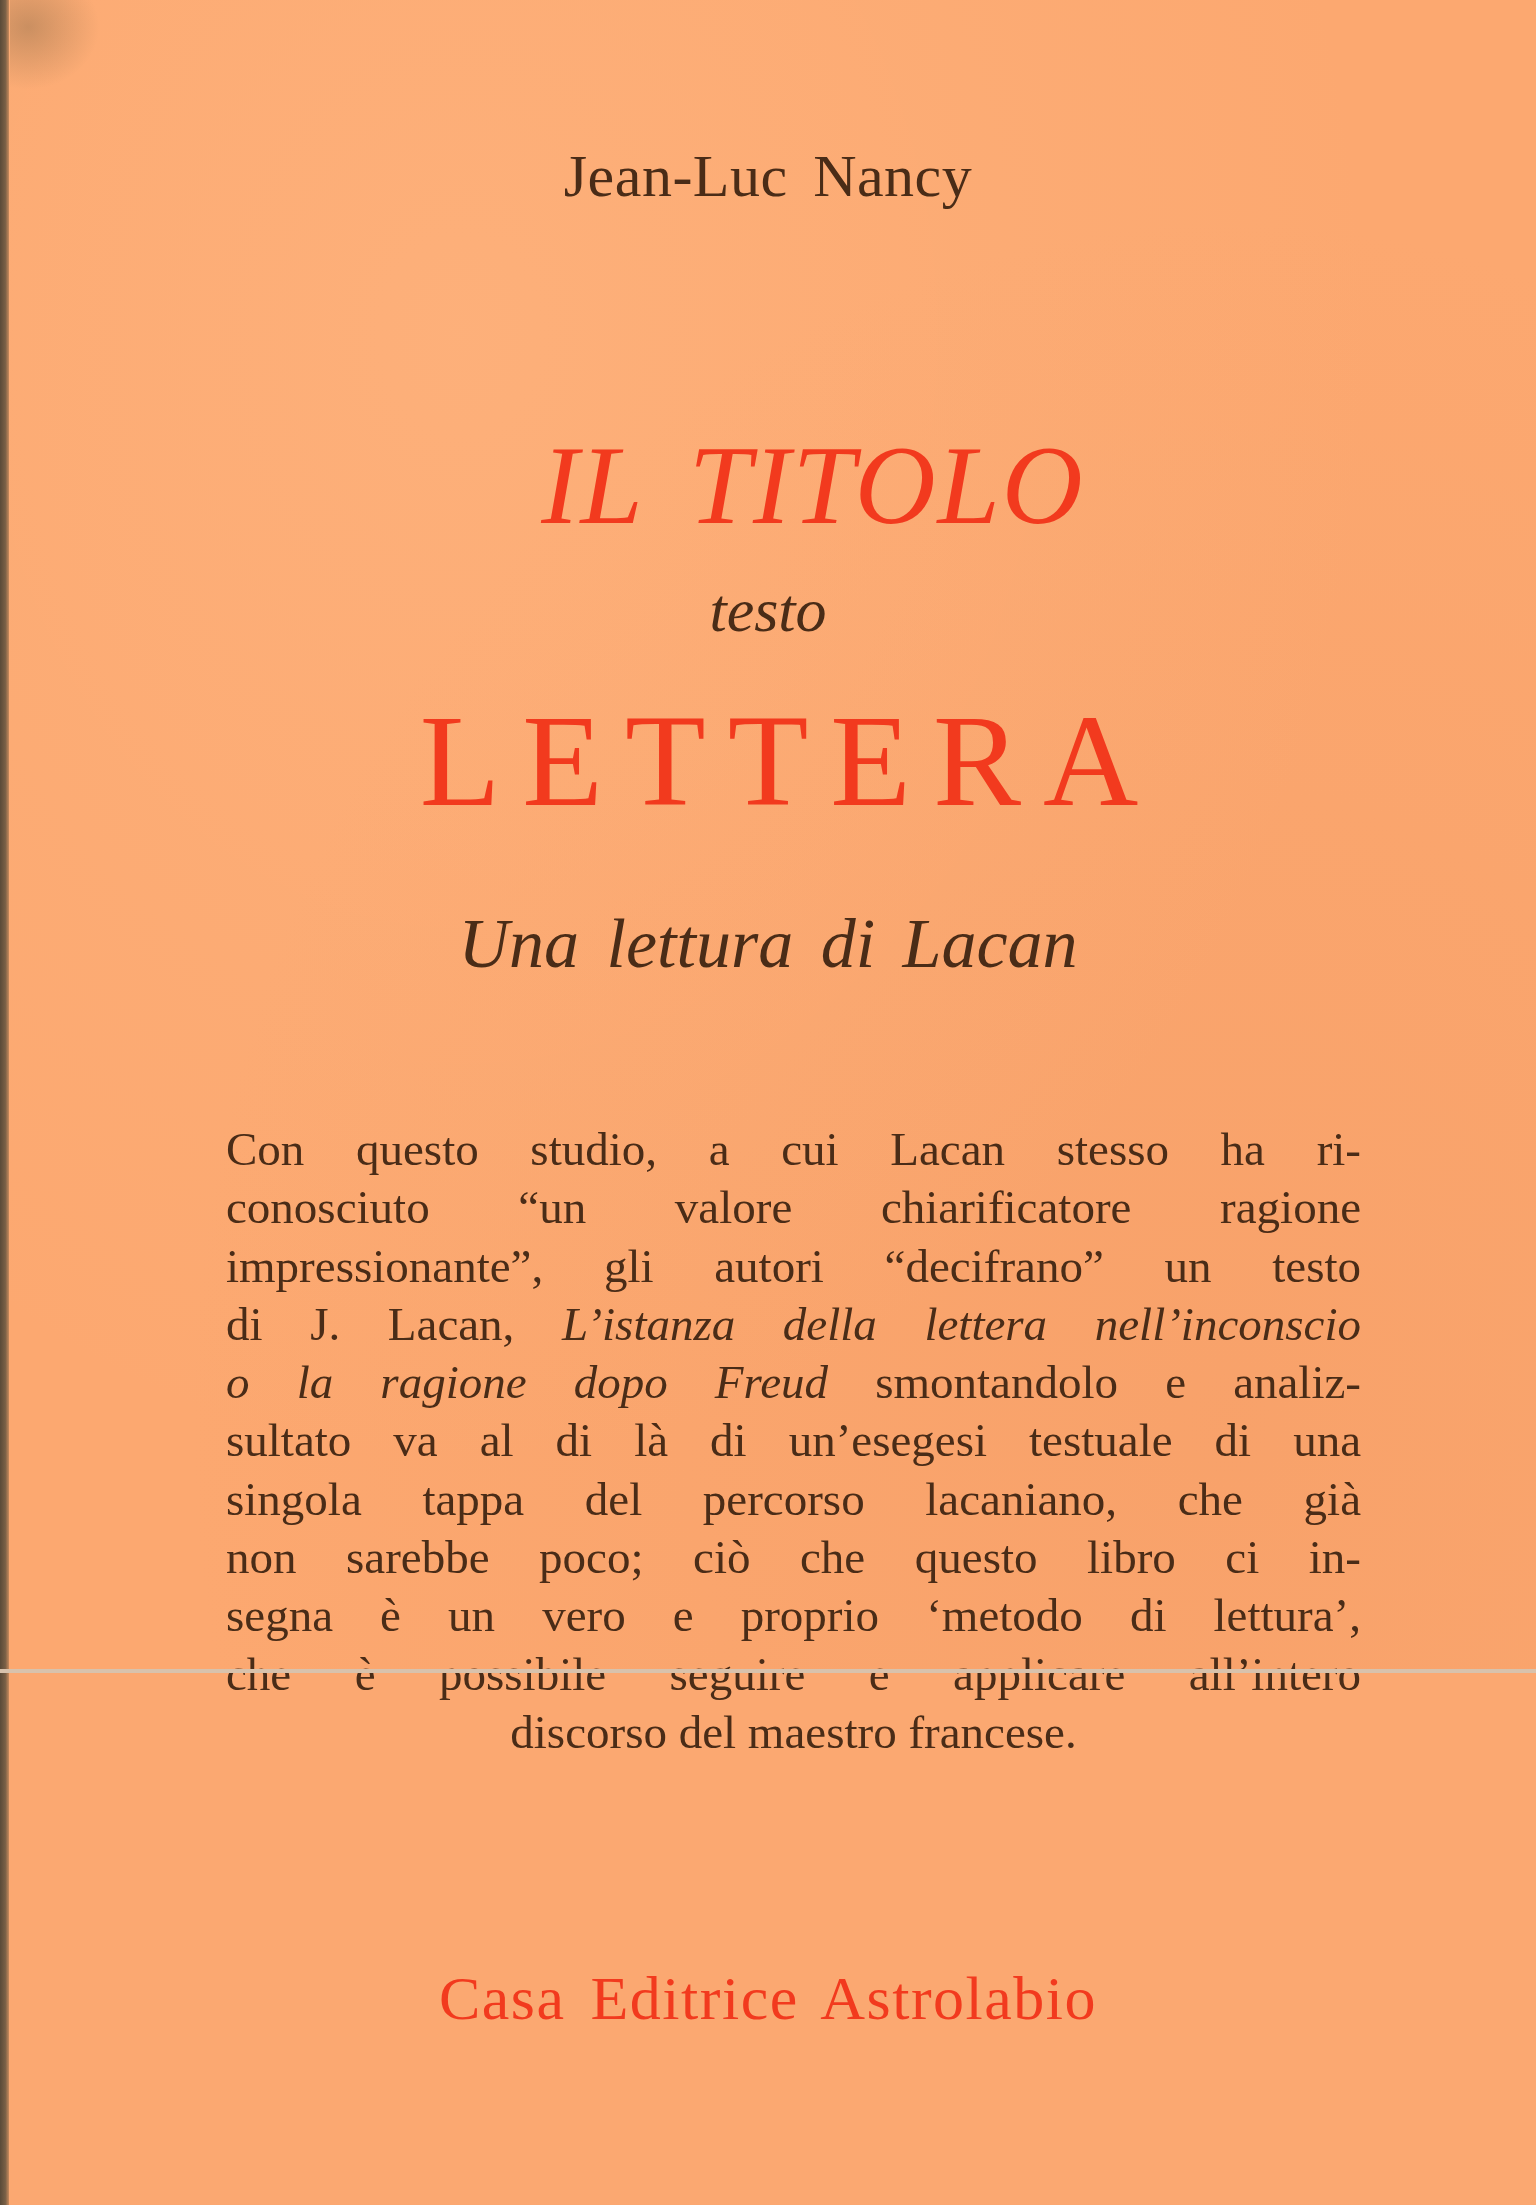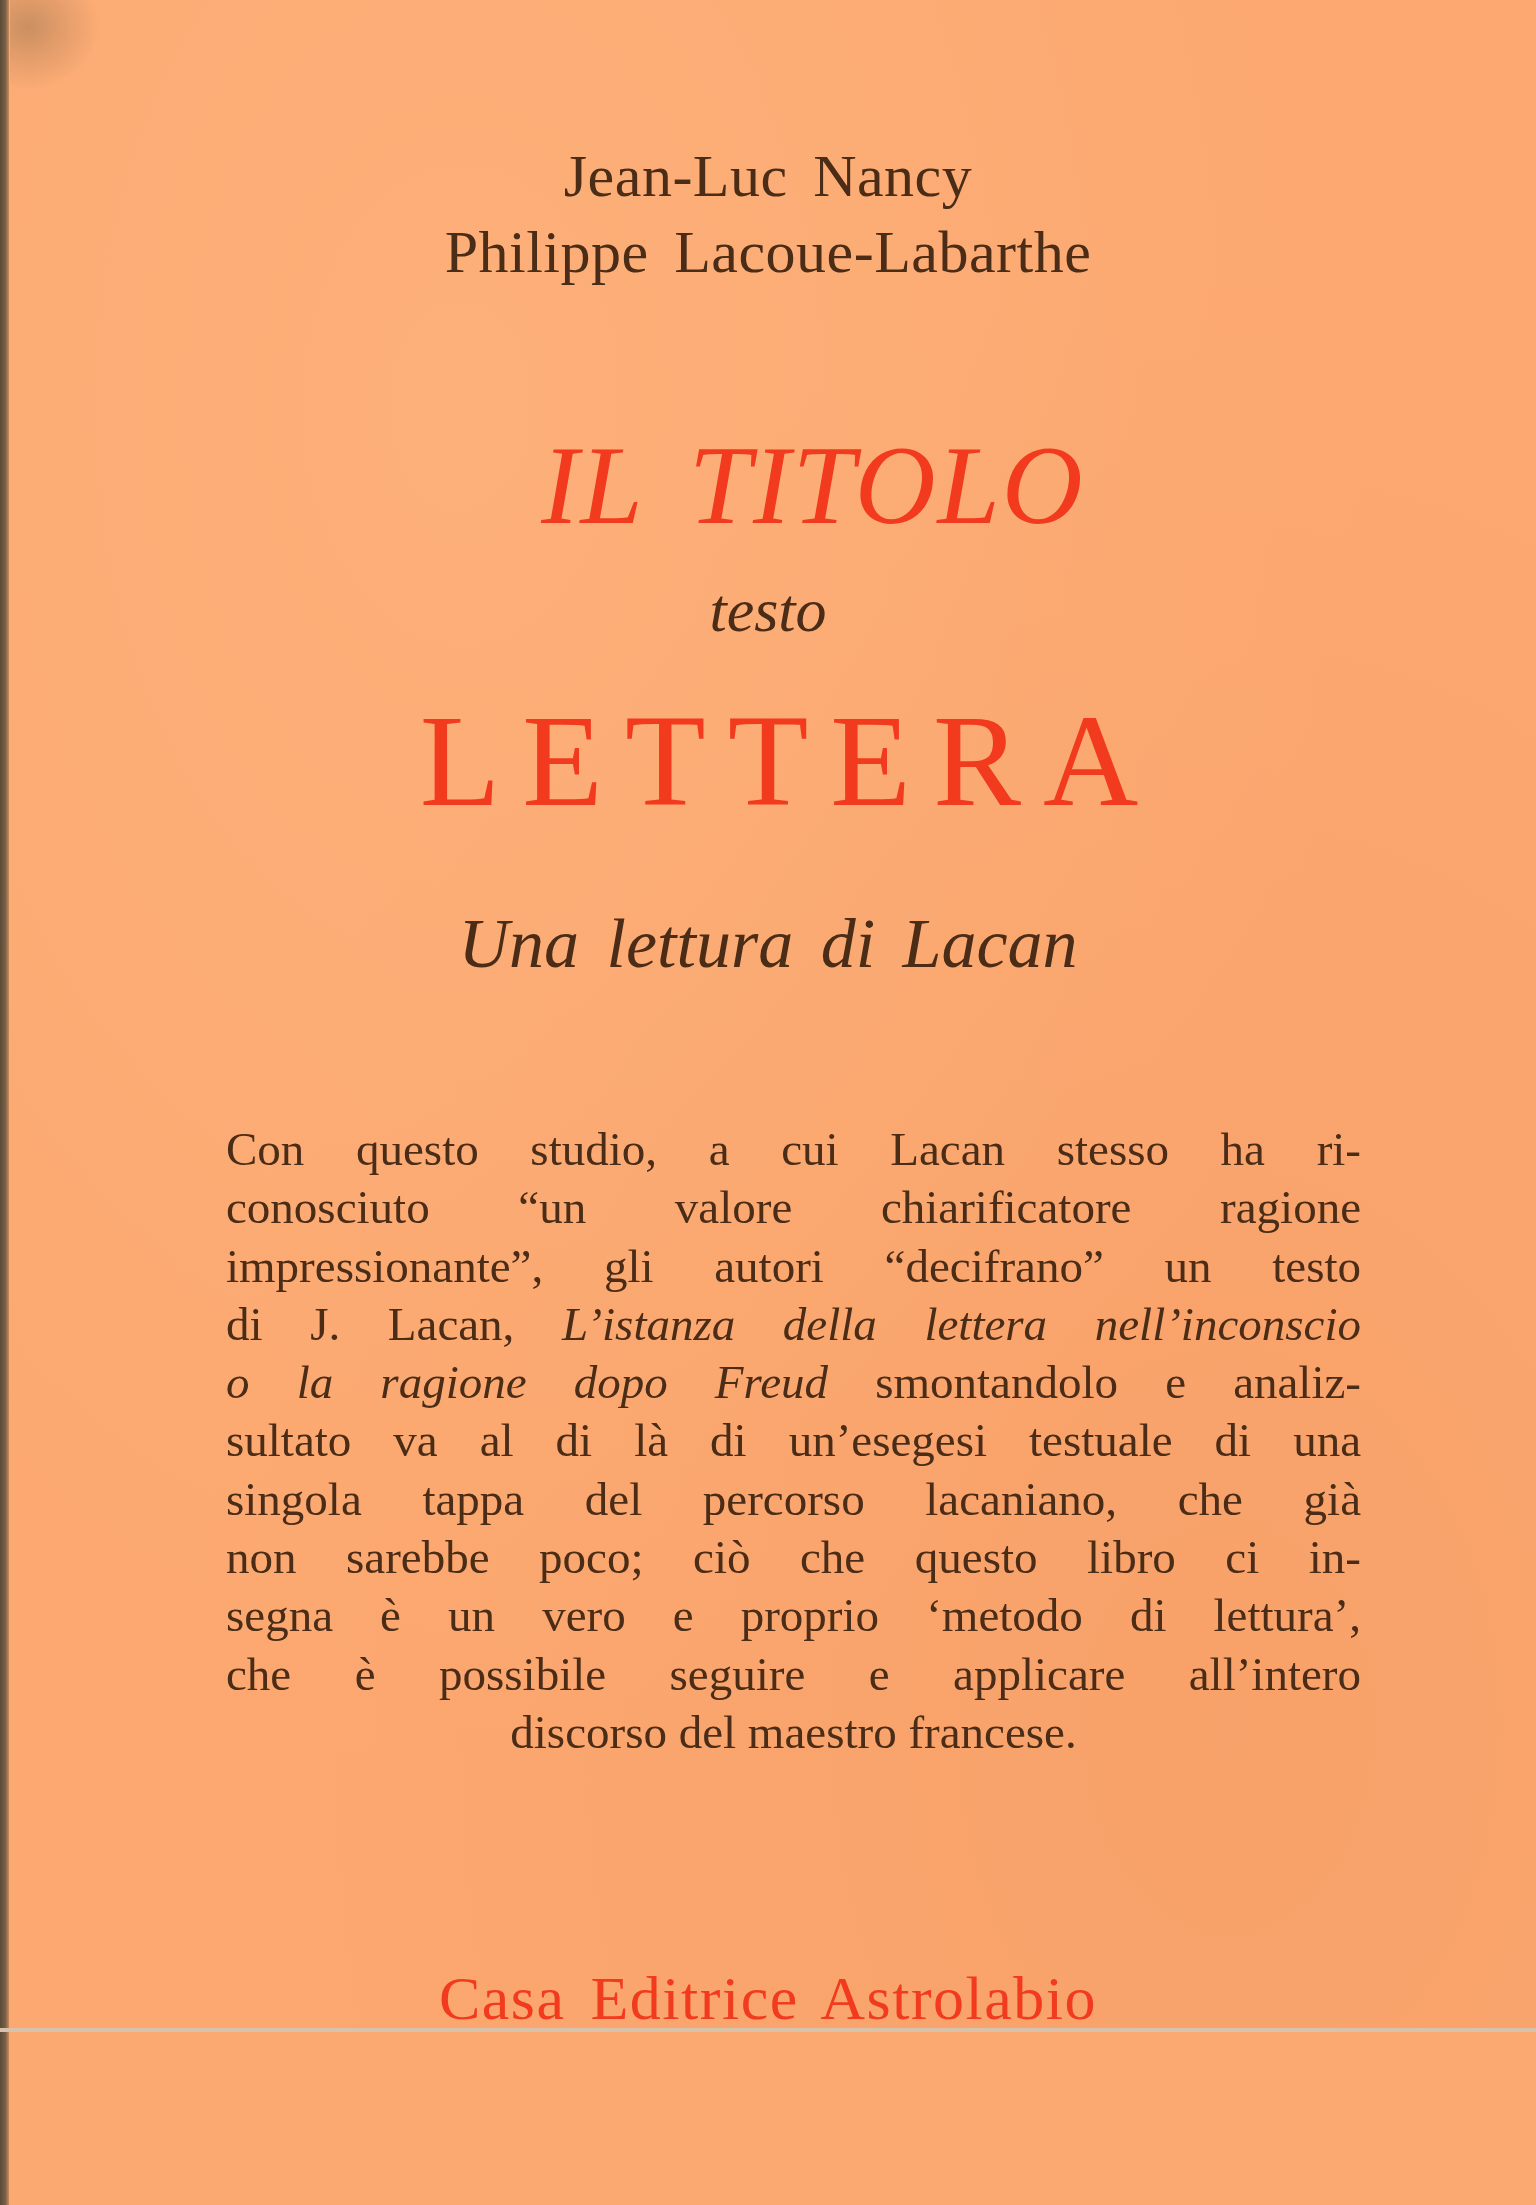"Jean-Luc Nancy" .cover { height: 2032px -> 1673px }
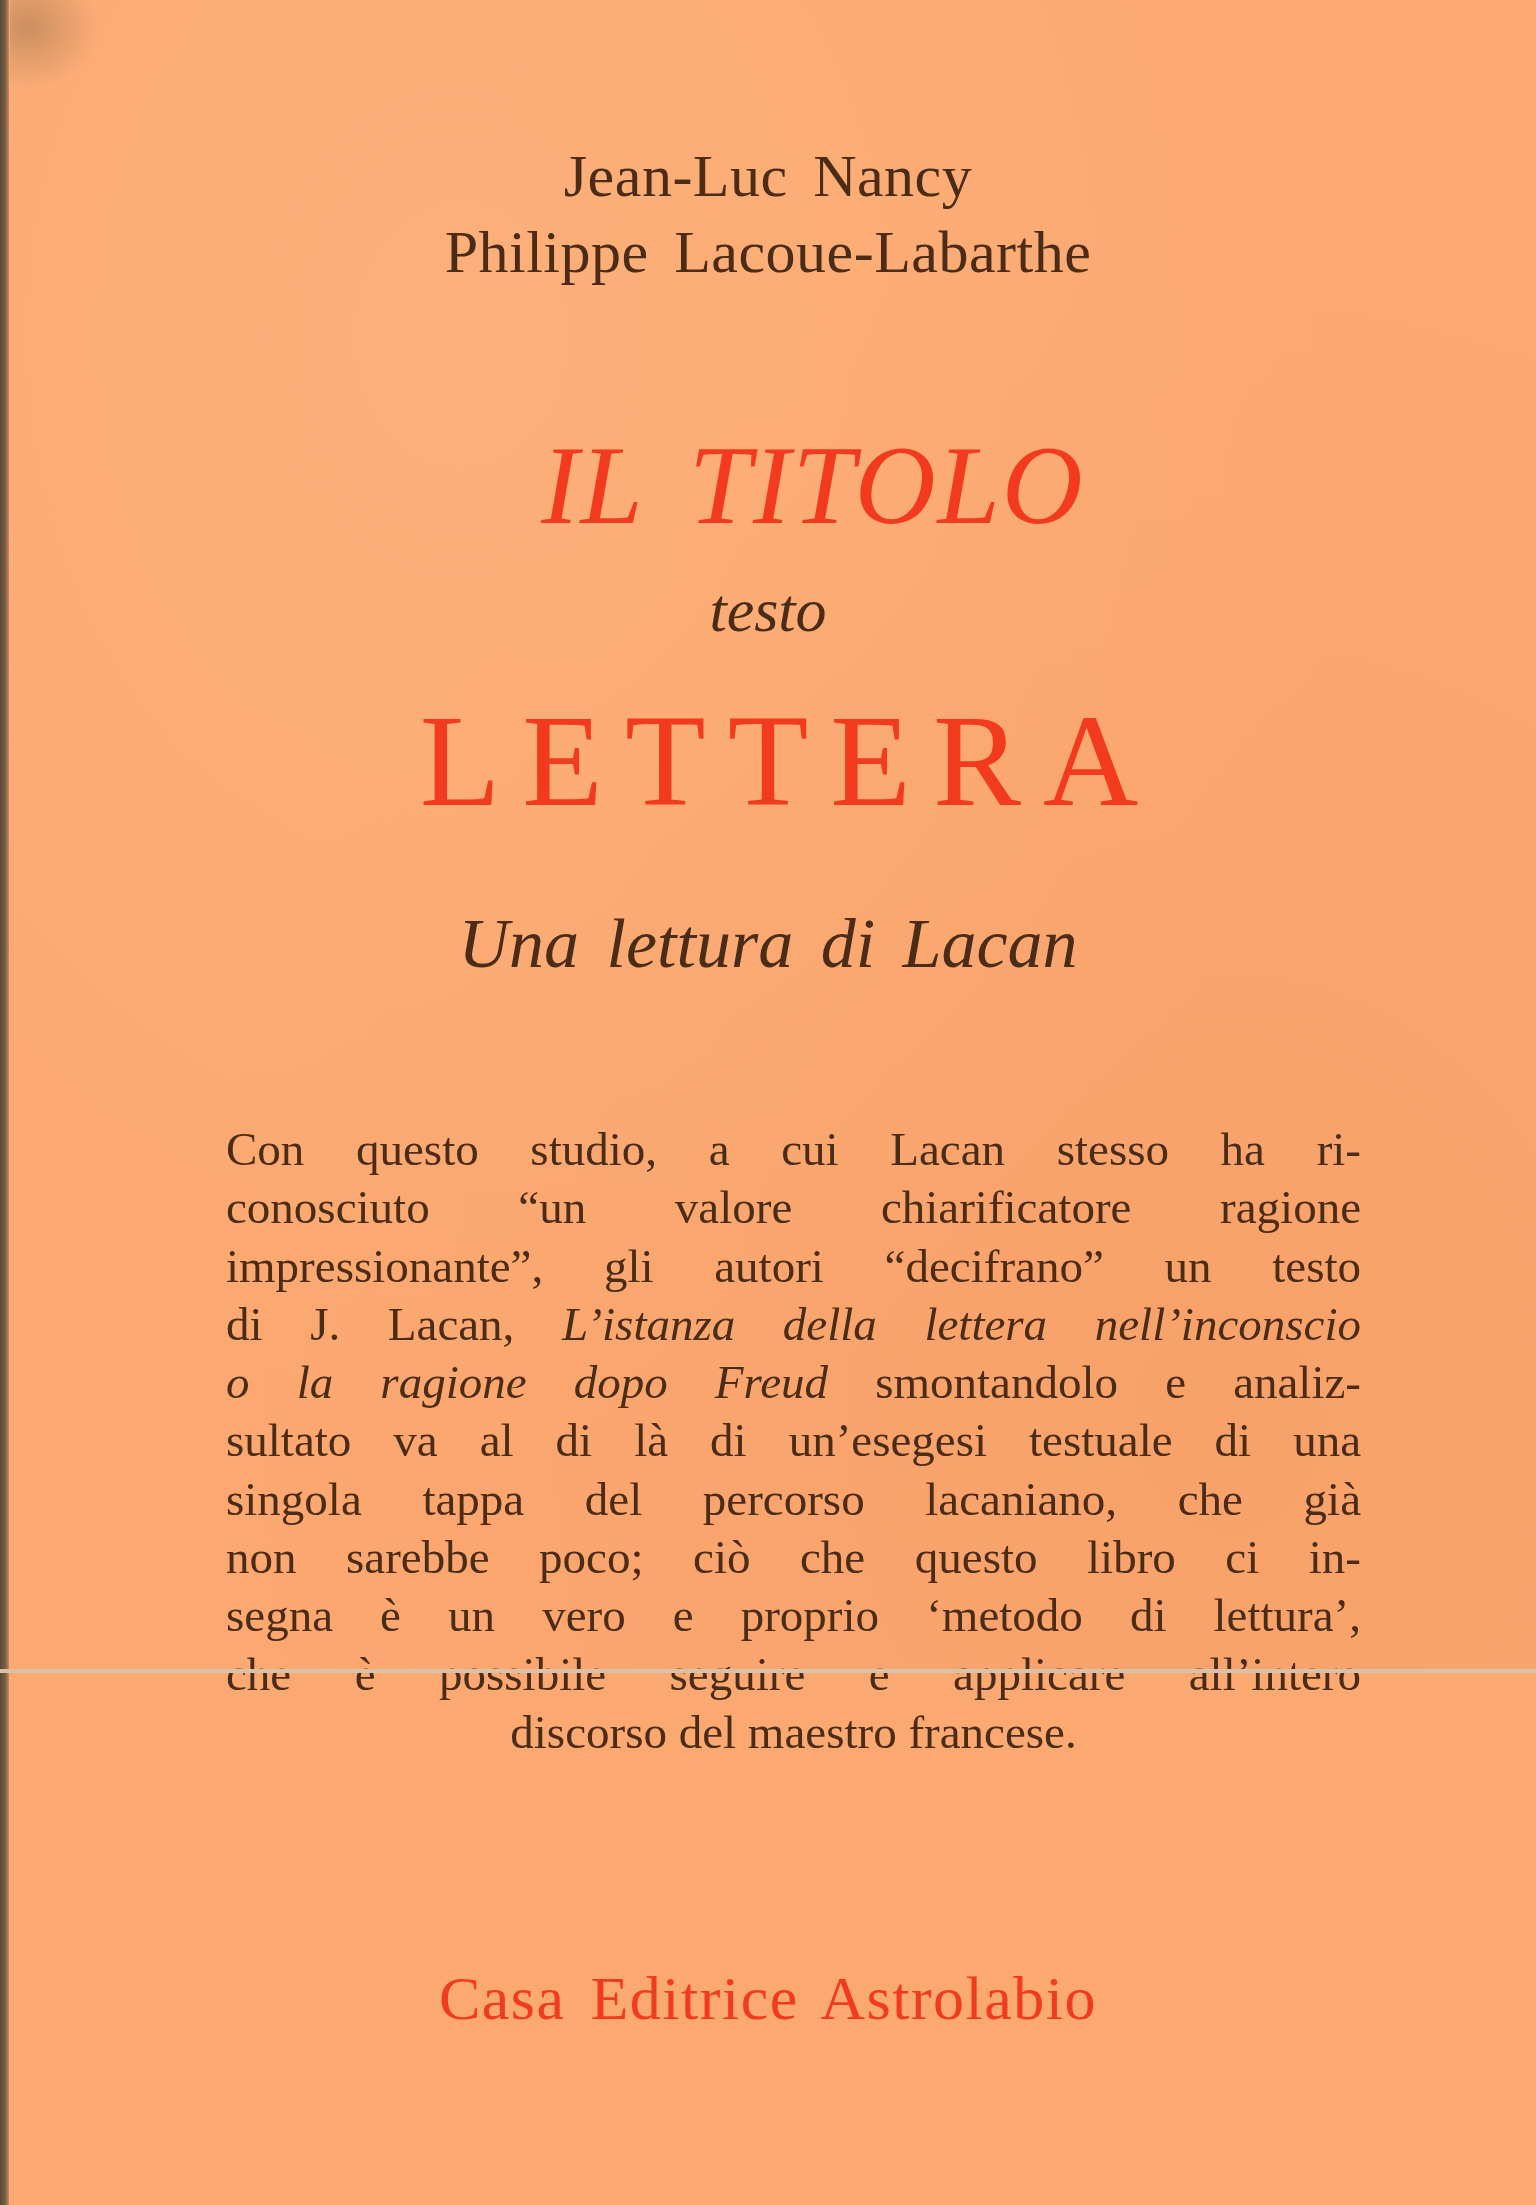"Philippe Lacoue-Labarthe" div { html: <div>Philippe Lacoue-Labarthe</div> -> none }
